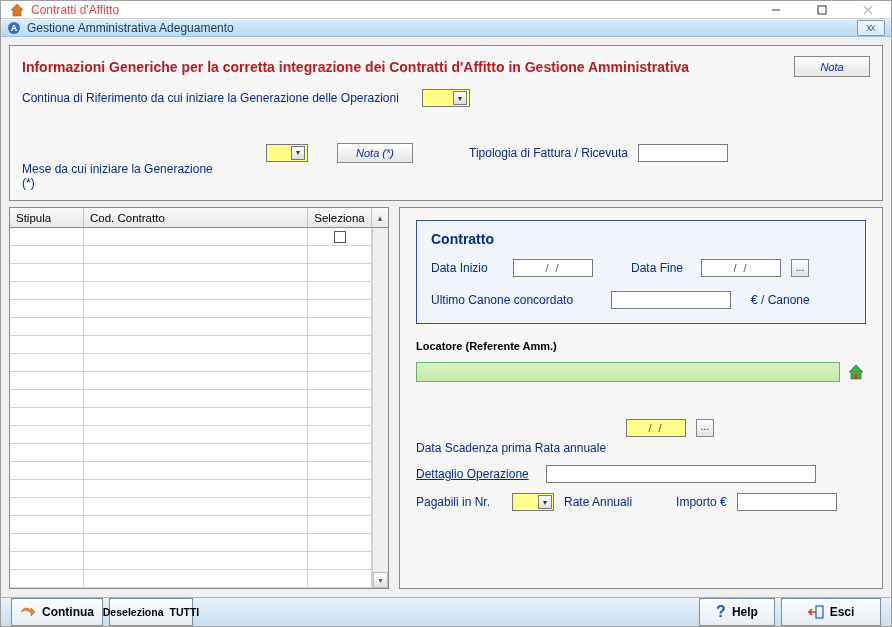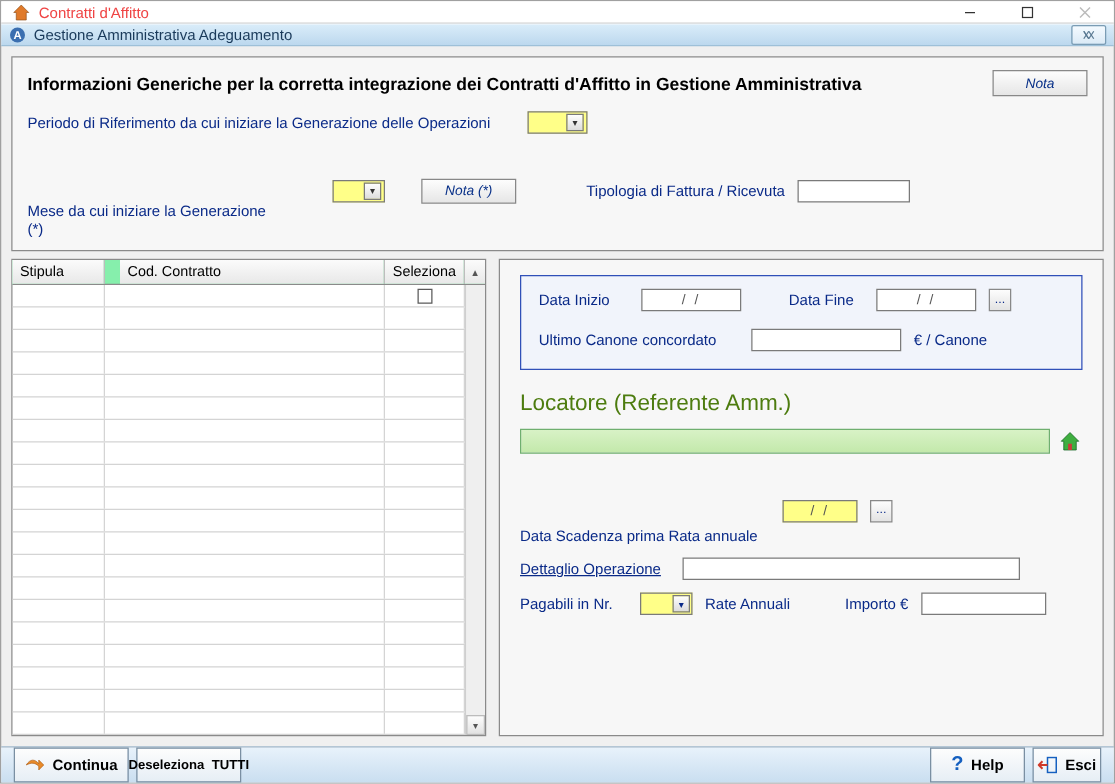"Informazioni Generiche per la corretta" .panel-title { color: #000000 -> #b91c1c }
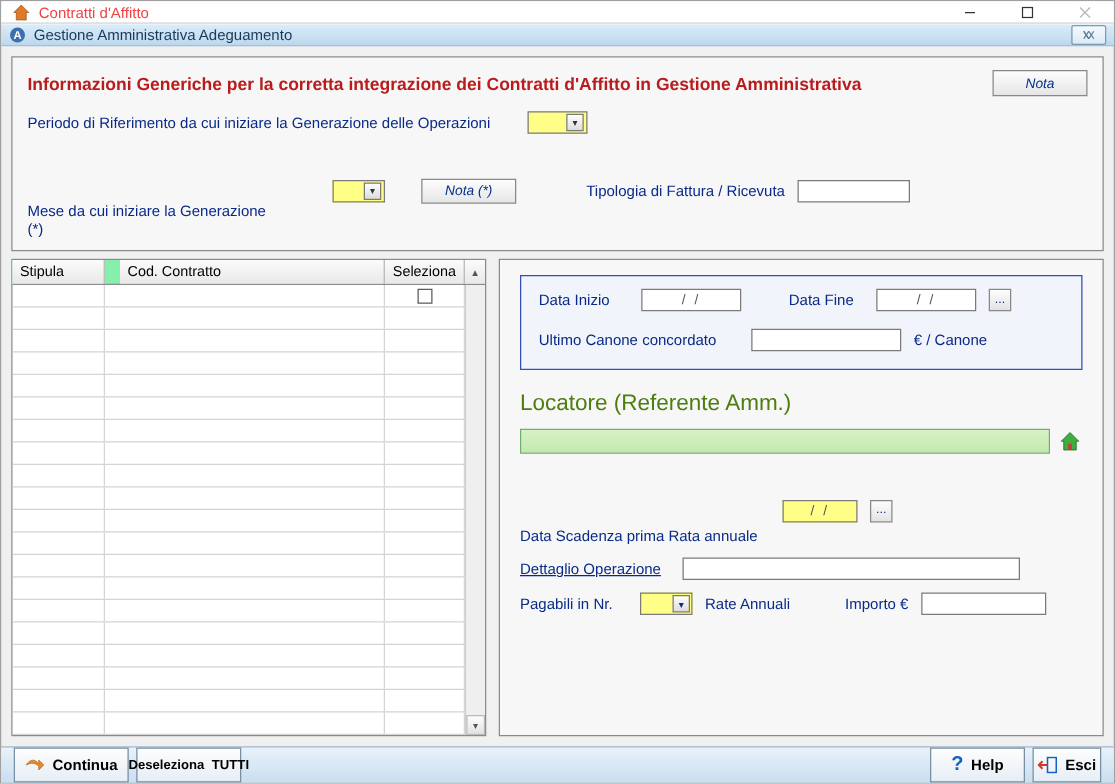"Periodo di Riferimento da cui" span.lbl { text: Periodo -> Continua }
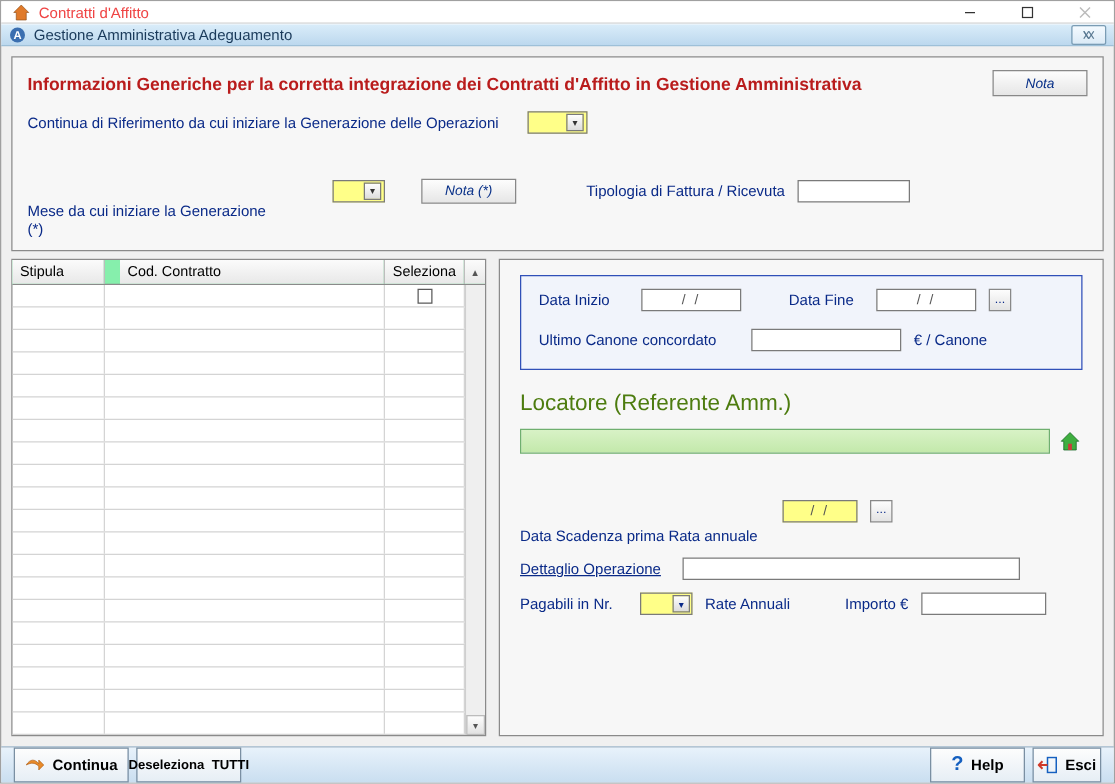"Stipula" .grid-head { background: #86efac -> #22c55e }
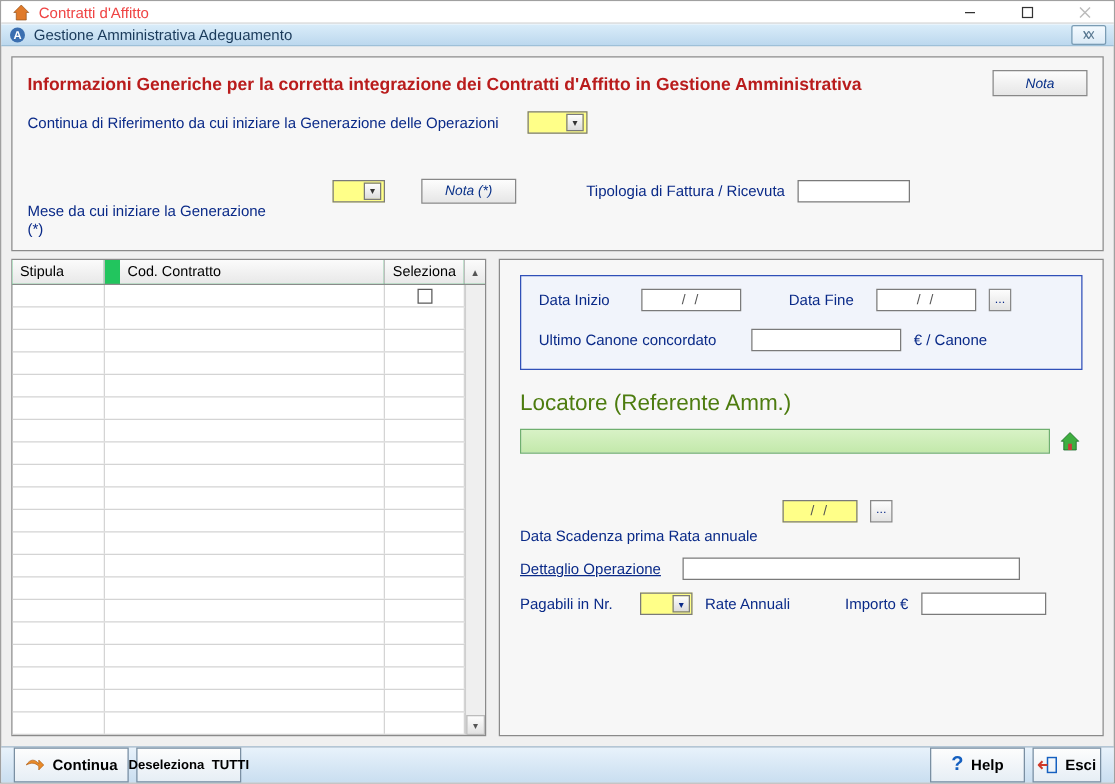"Cod. Contratto" .gh-cod { margin-left: 12px -> none }
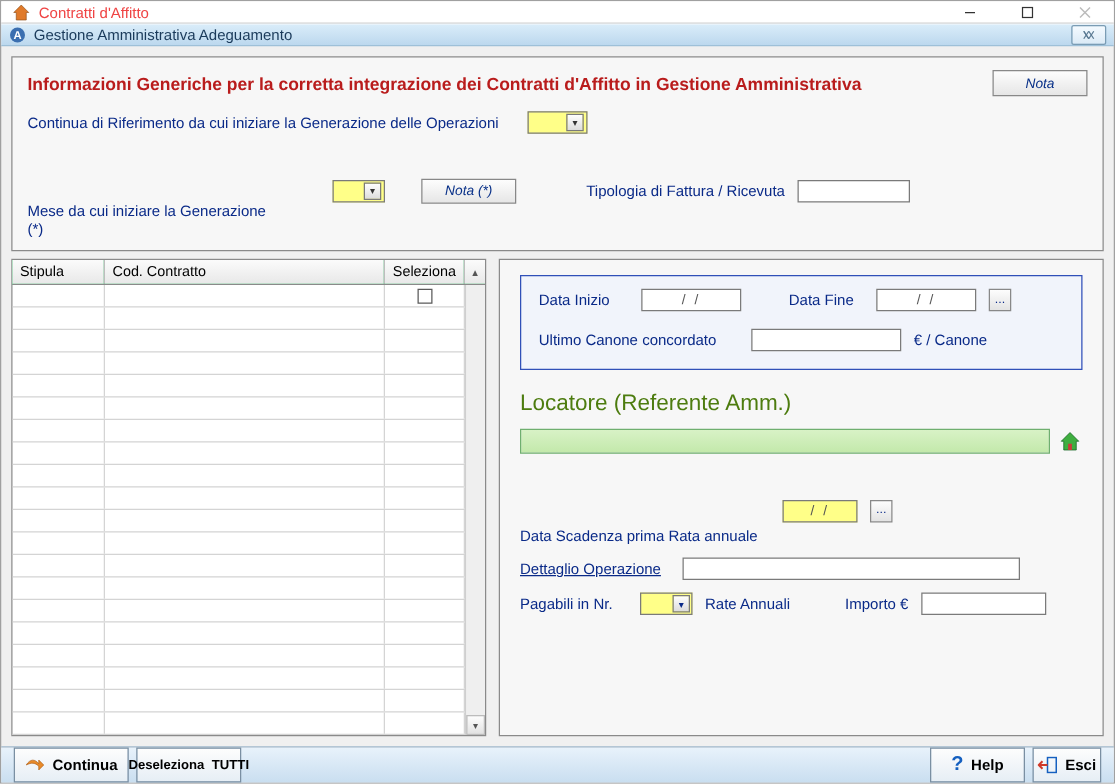"Contratto" div.group-title { html: none -> <div>Contratto</div> }
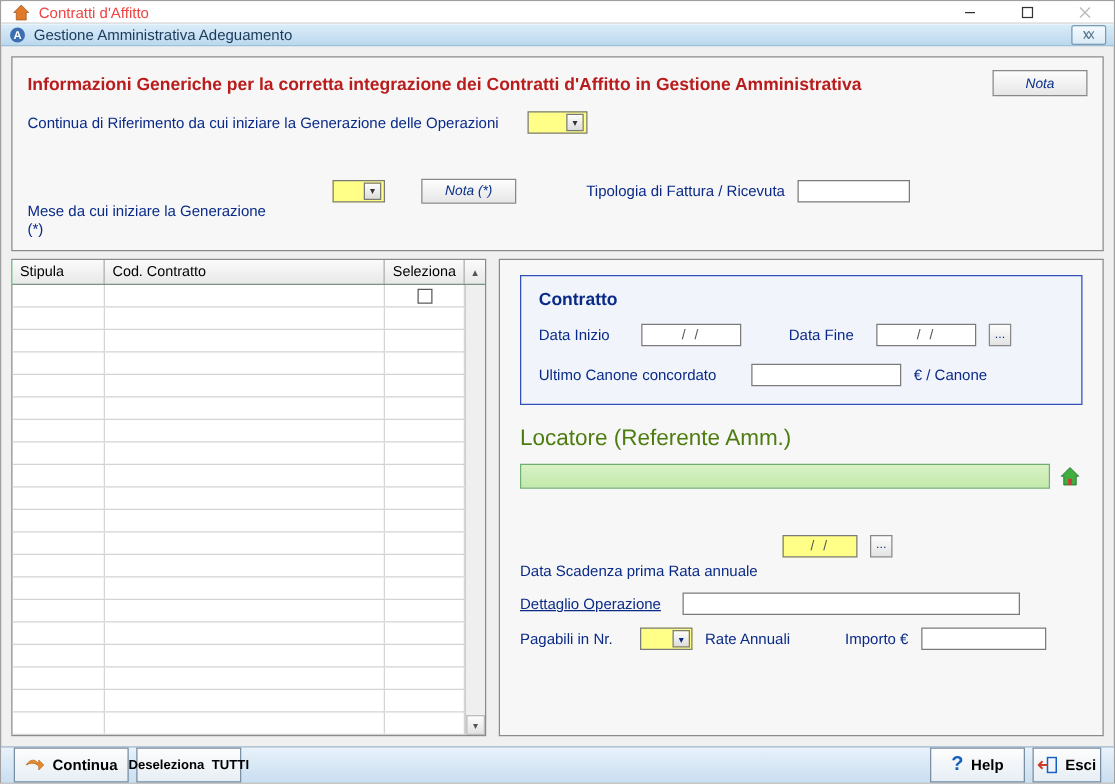"Ultimo Canone concordato" .grow:last-child { gap: none -> 20px }
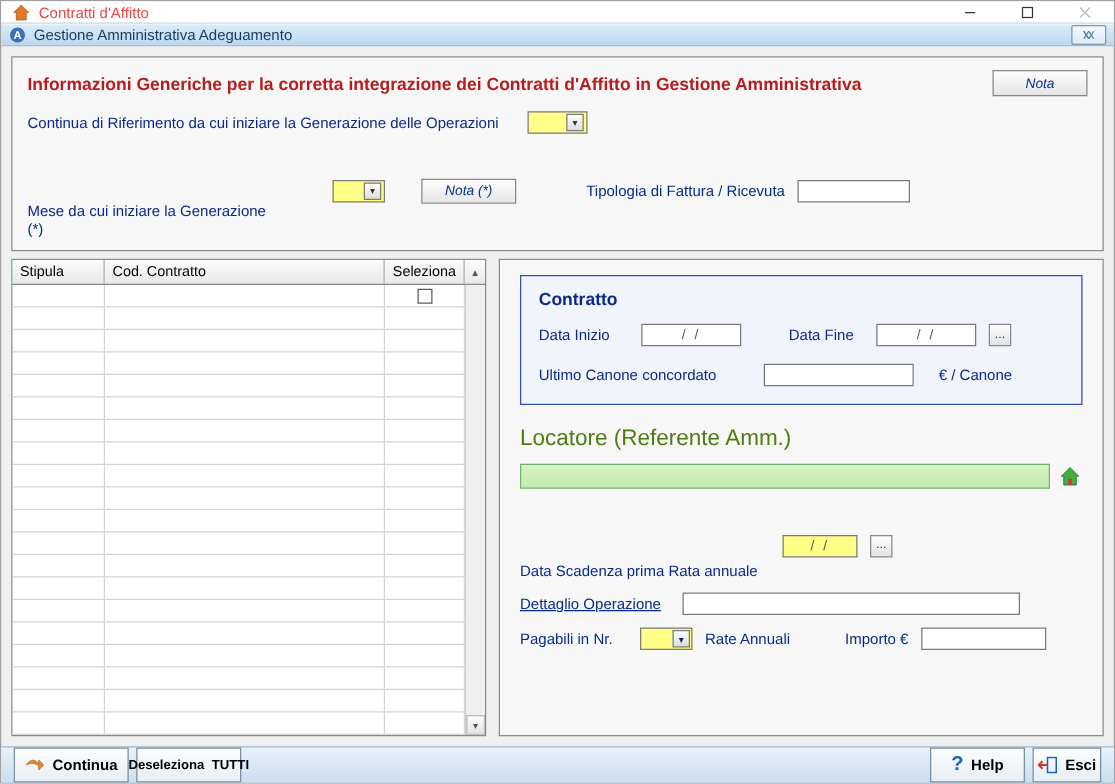"Locatore (Referente Amm.)" .section-title { color: #4d7c0f -> #000000; font-size: 18px -> 11px; font-weight: normal -> bold }
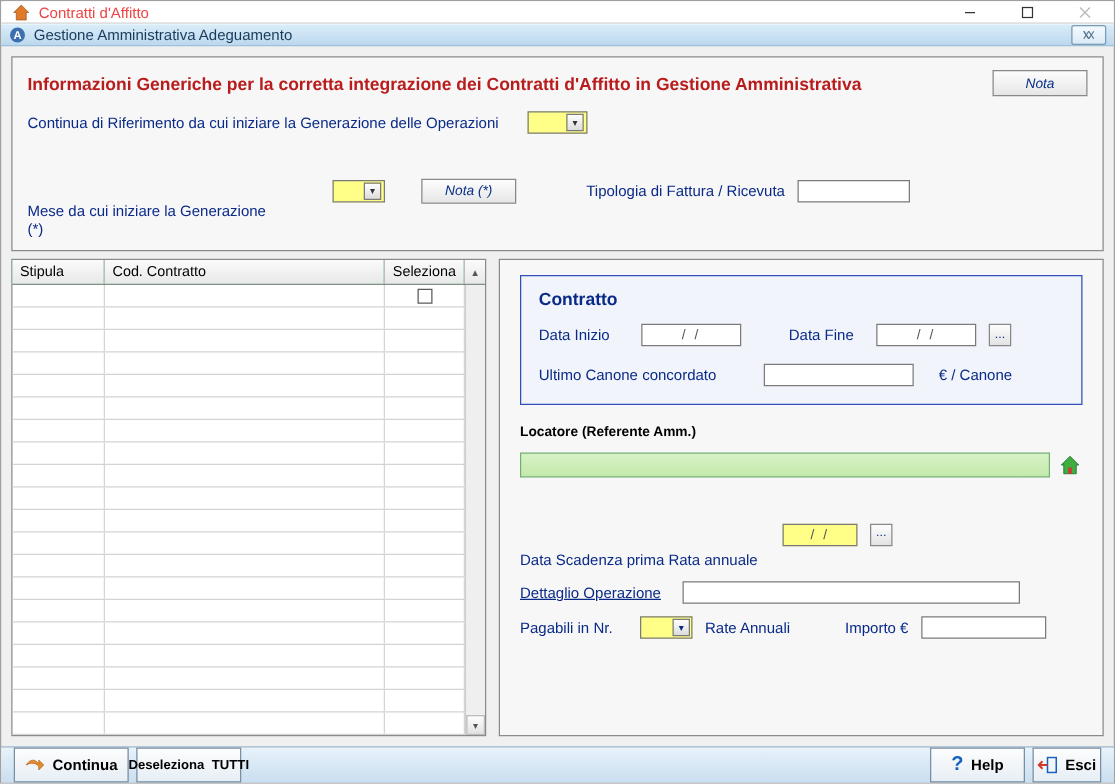"Esci" div.fbtn { width: 55px -> 100px }
